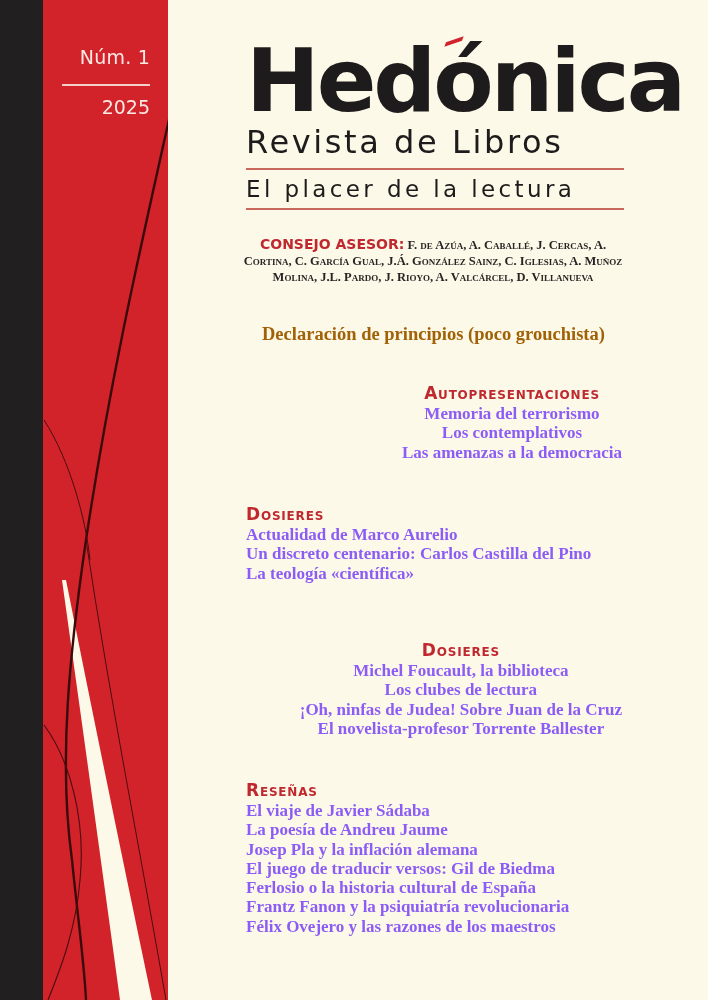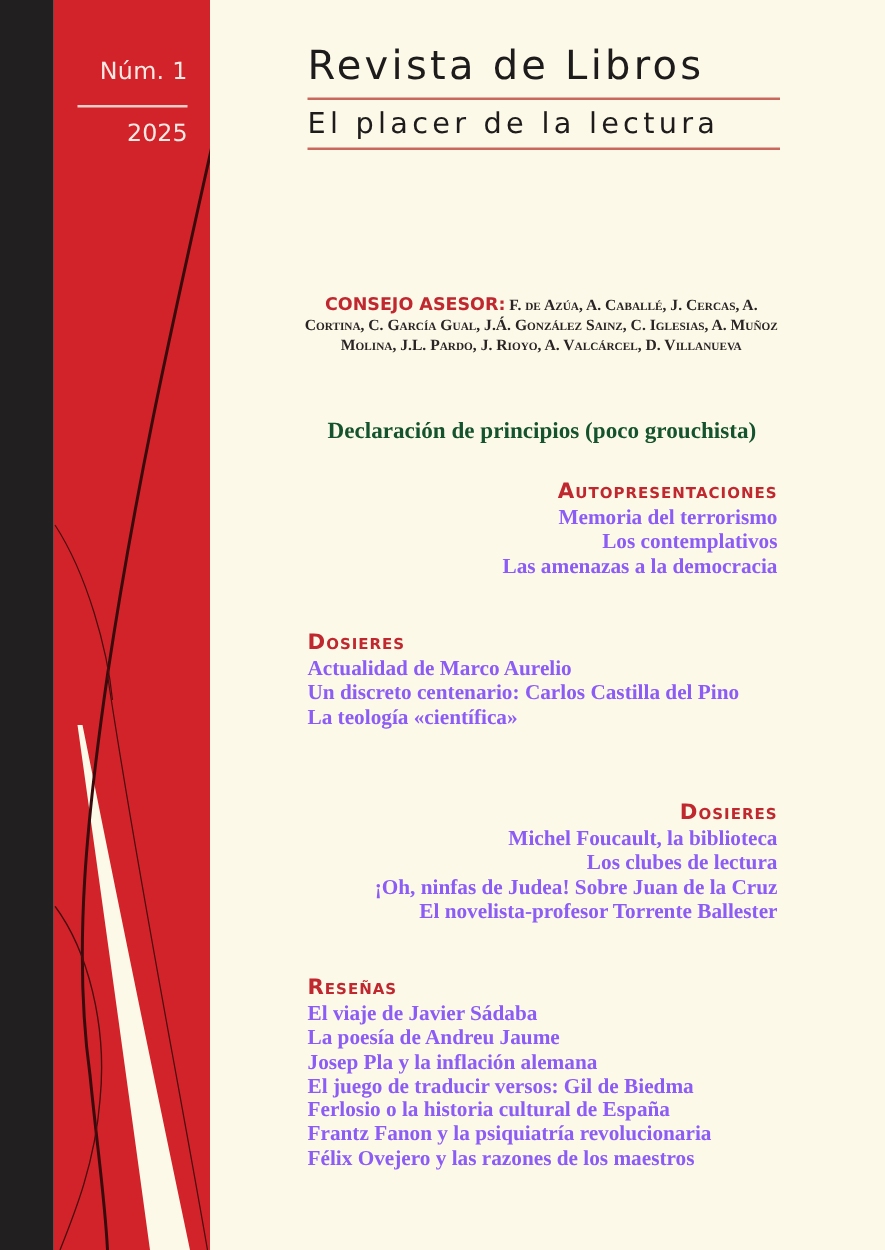"Hedónica" div.title { html: none -> <div> <span>Hedónica</span> <span></span> </div> }
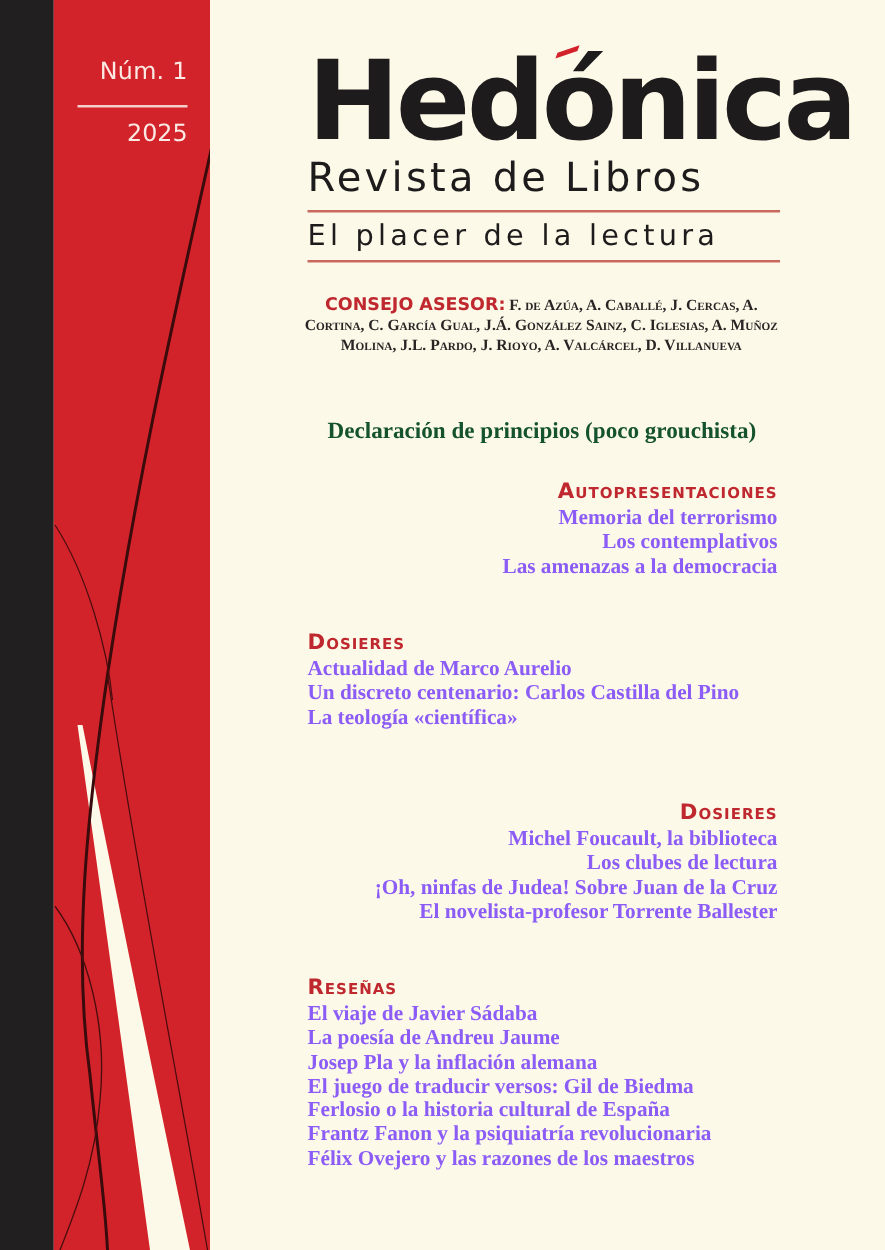"Declaración de principios (poco" .lead { color: #14532d -> #a16207; top: 335px -> 324px }
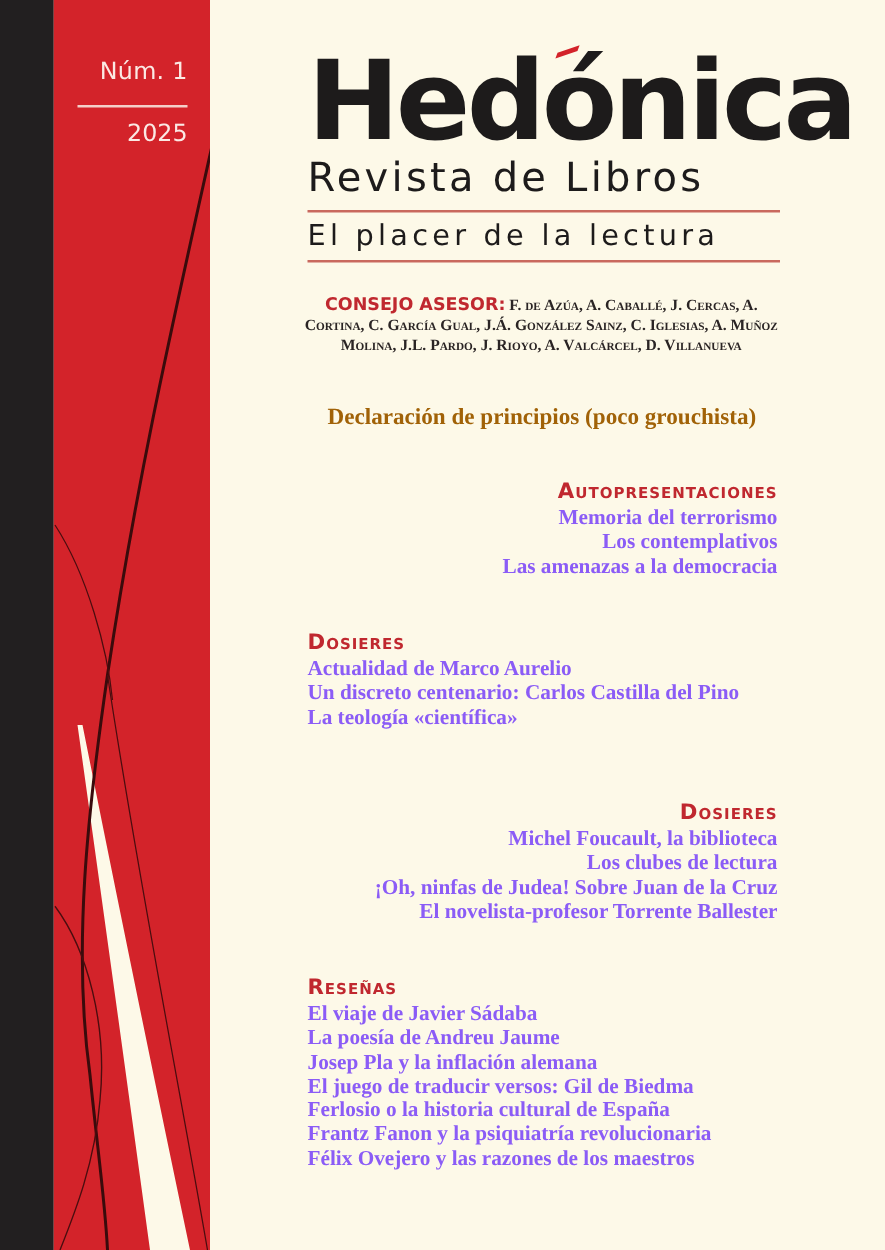"Autopresentaciones" .section.right { text-align: right -> center }
